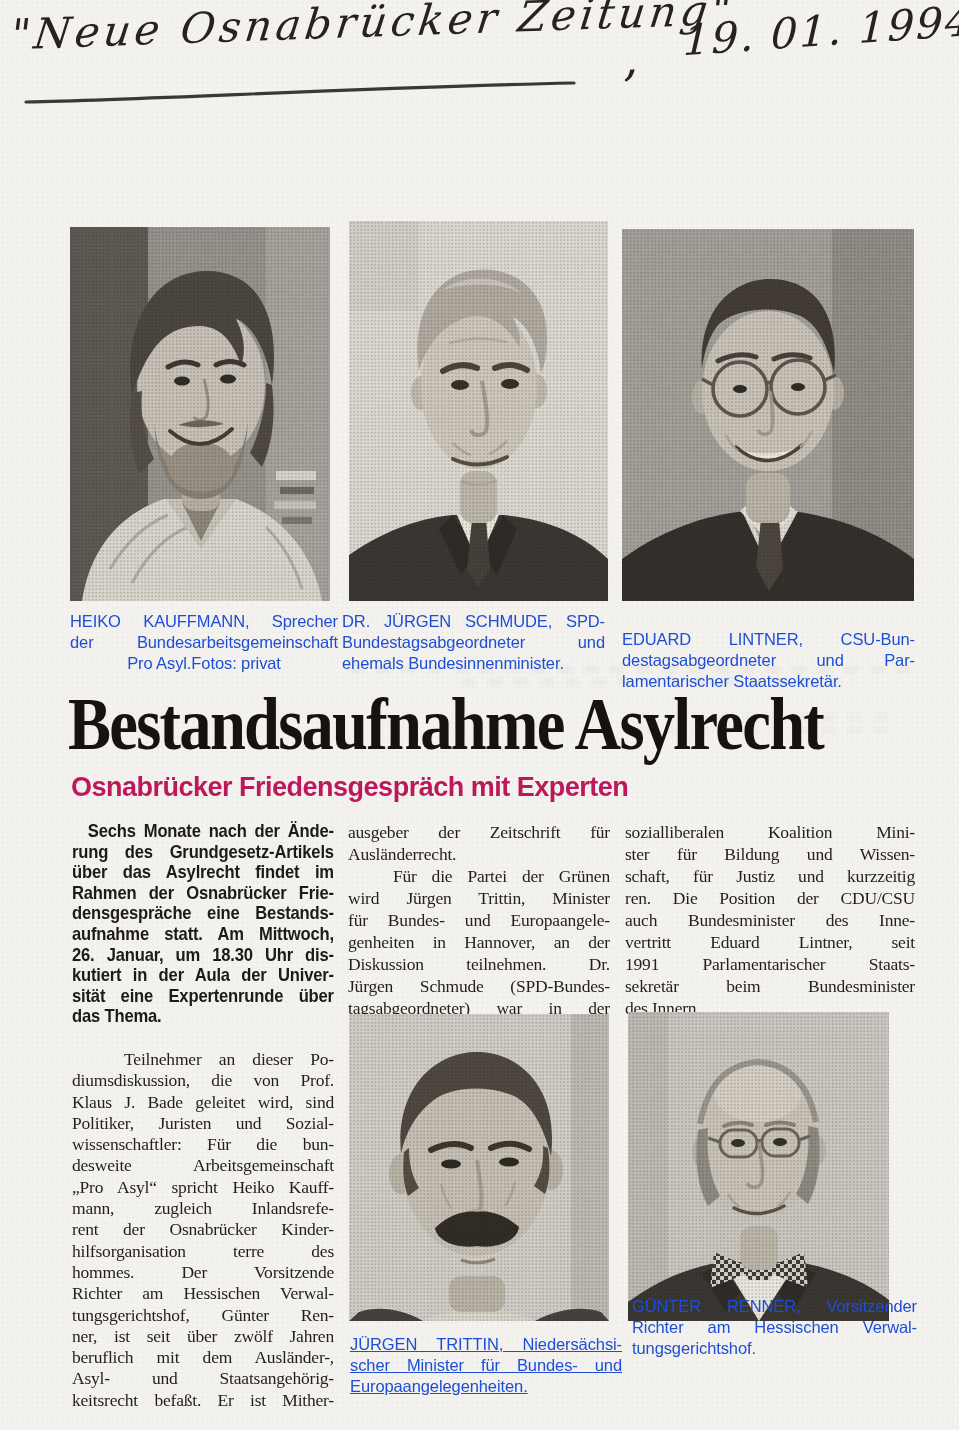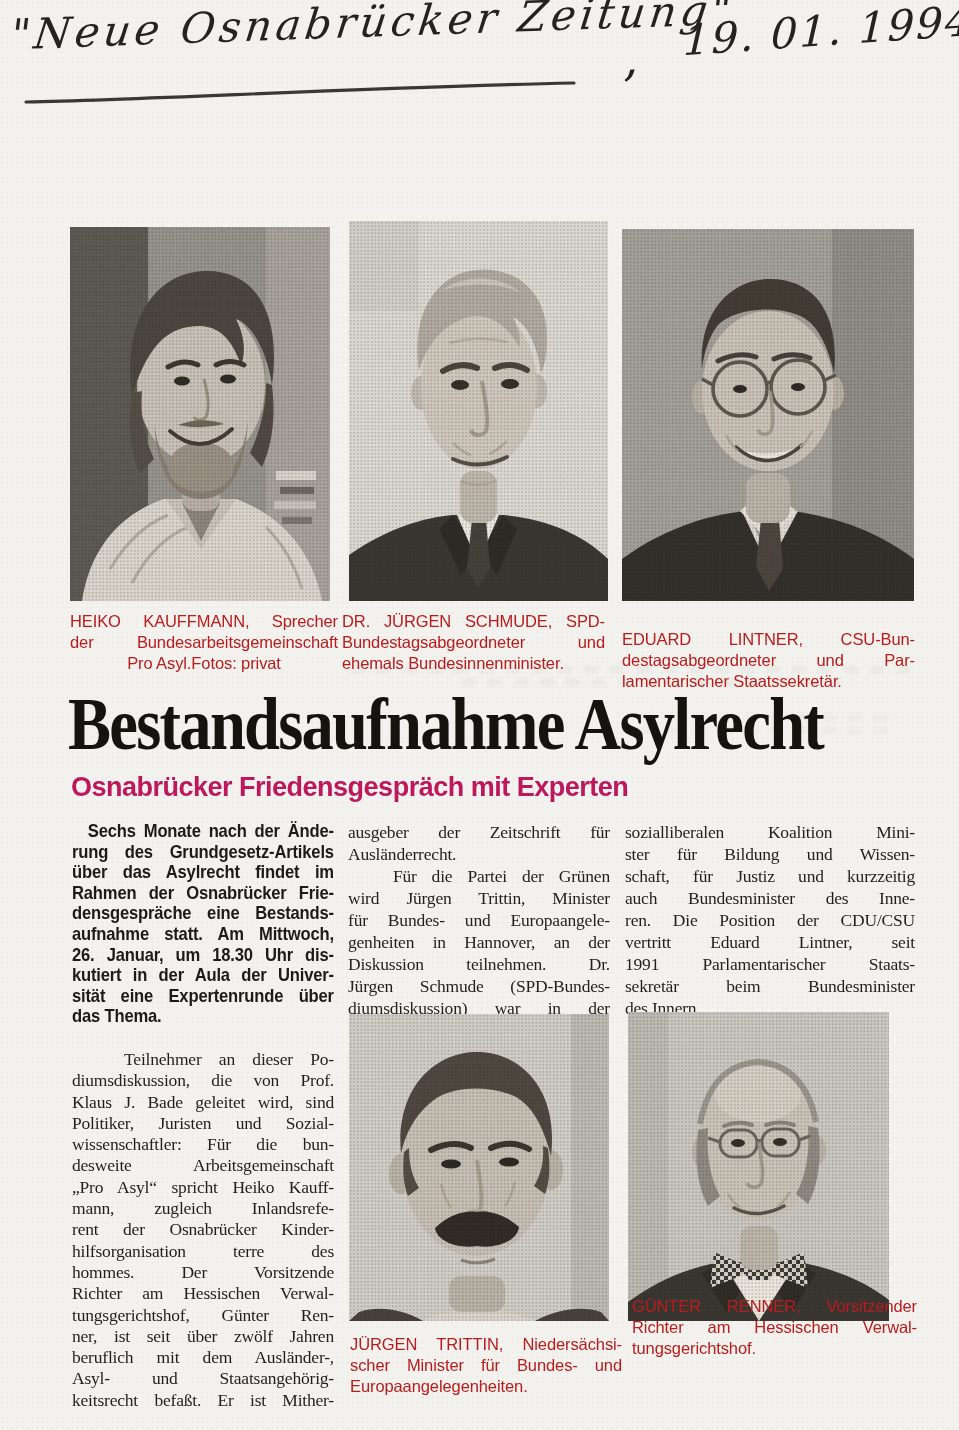"HEIKO KAUFFMANN, Sprecher" .caption { color: #b91c1c -> #1d4ed8 }
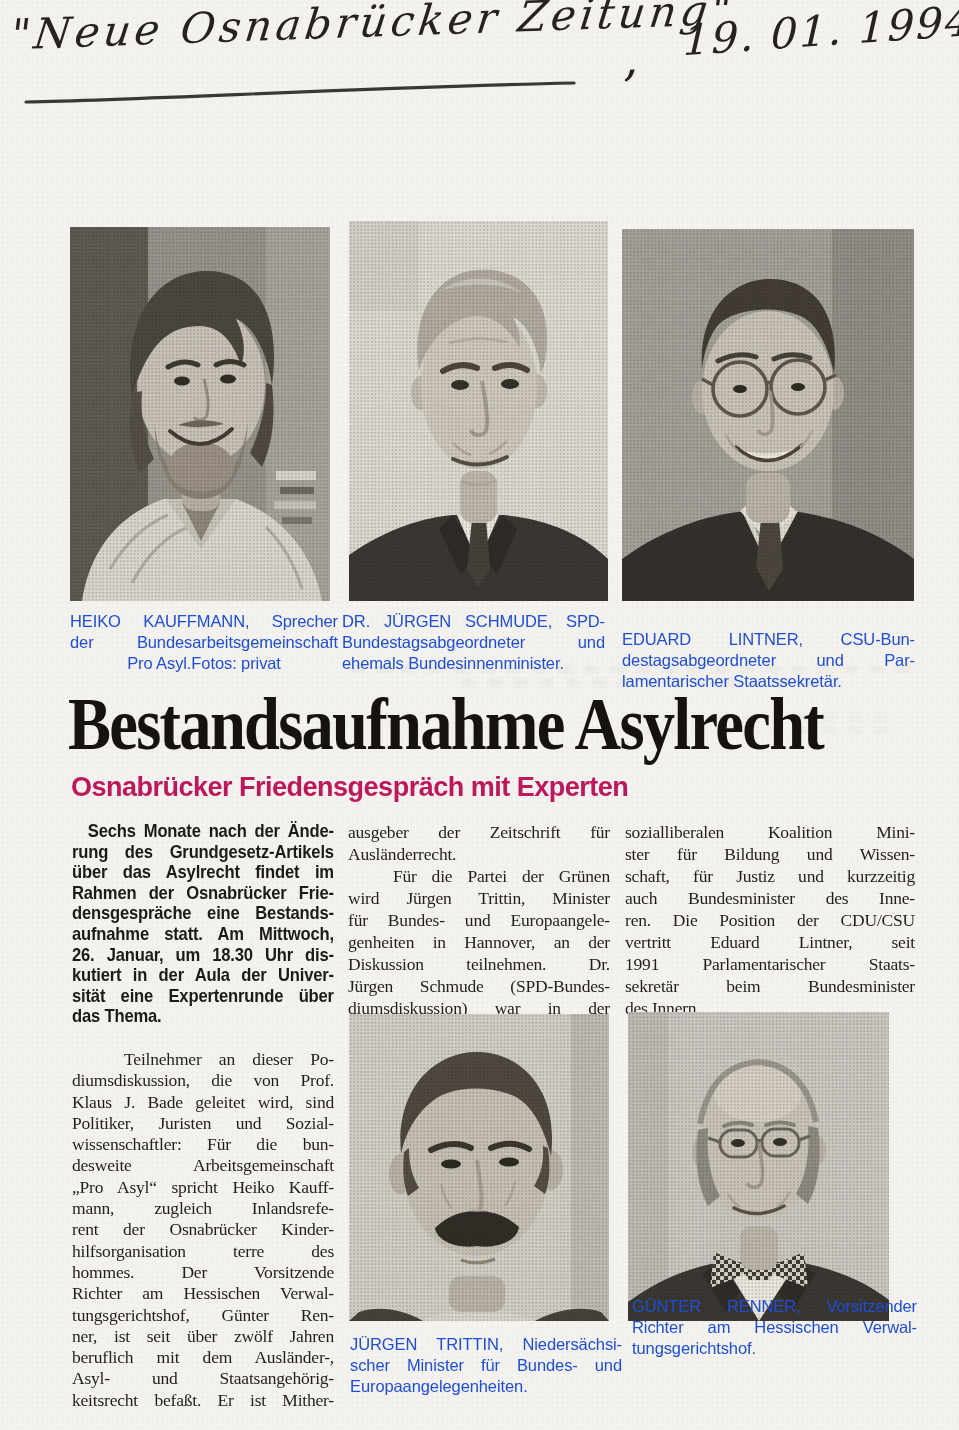"auch Bundesminister des Inne-" div.tline { order: before "ren. Die Position der CDU/CSU" -> after "ren. Die Position der CDU/CSU" }
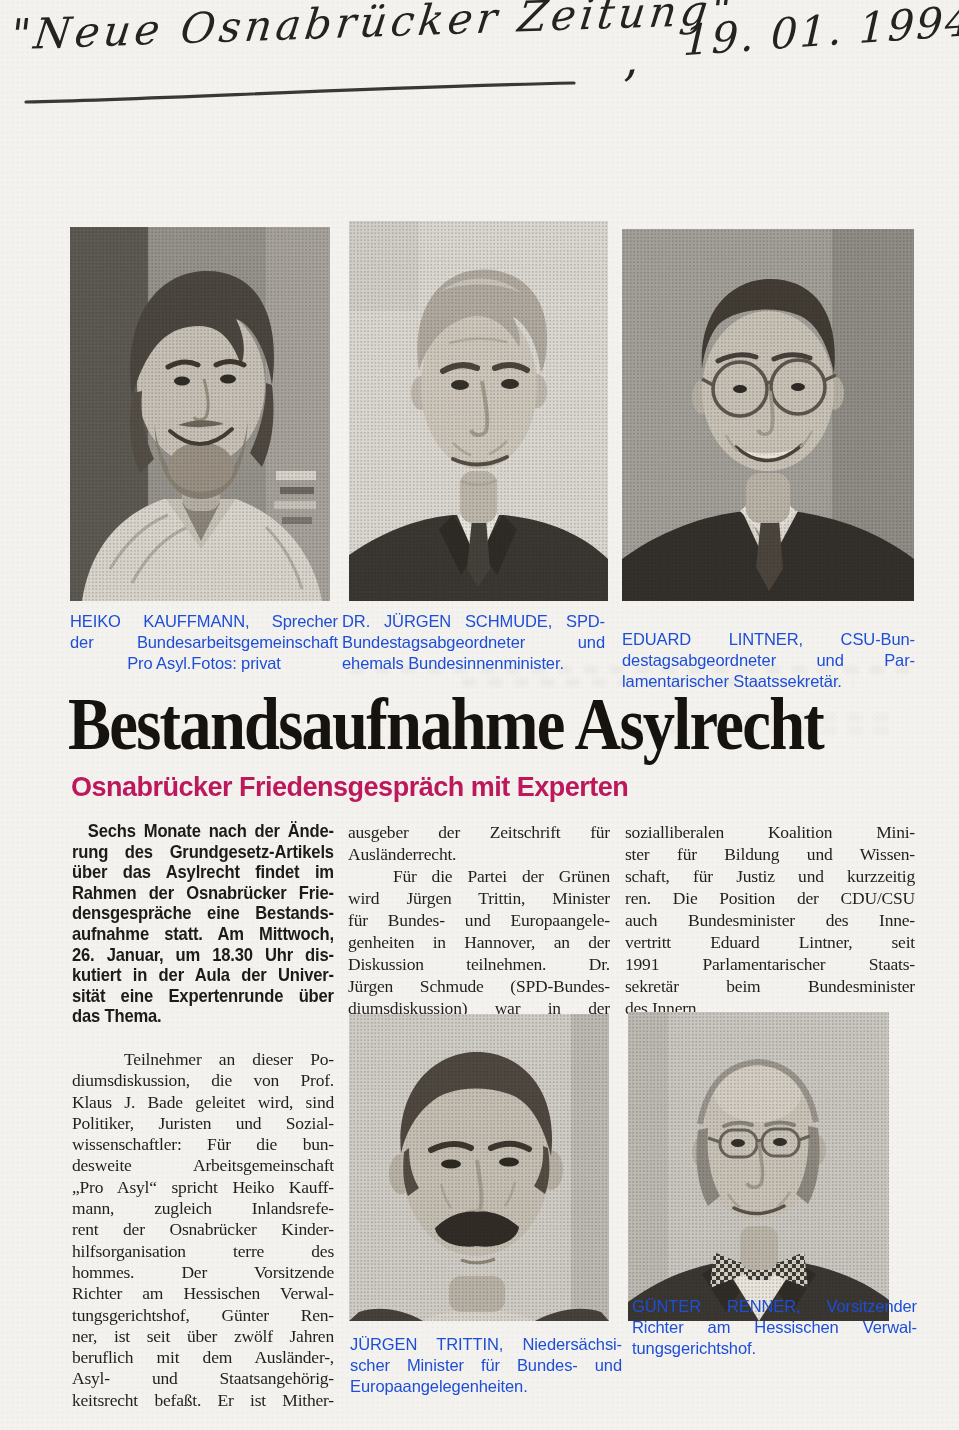"diumsdiskussion) war in der" div.tline { text: diumsdiskussion -> tagsabgeordneter }
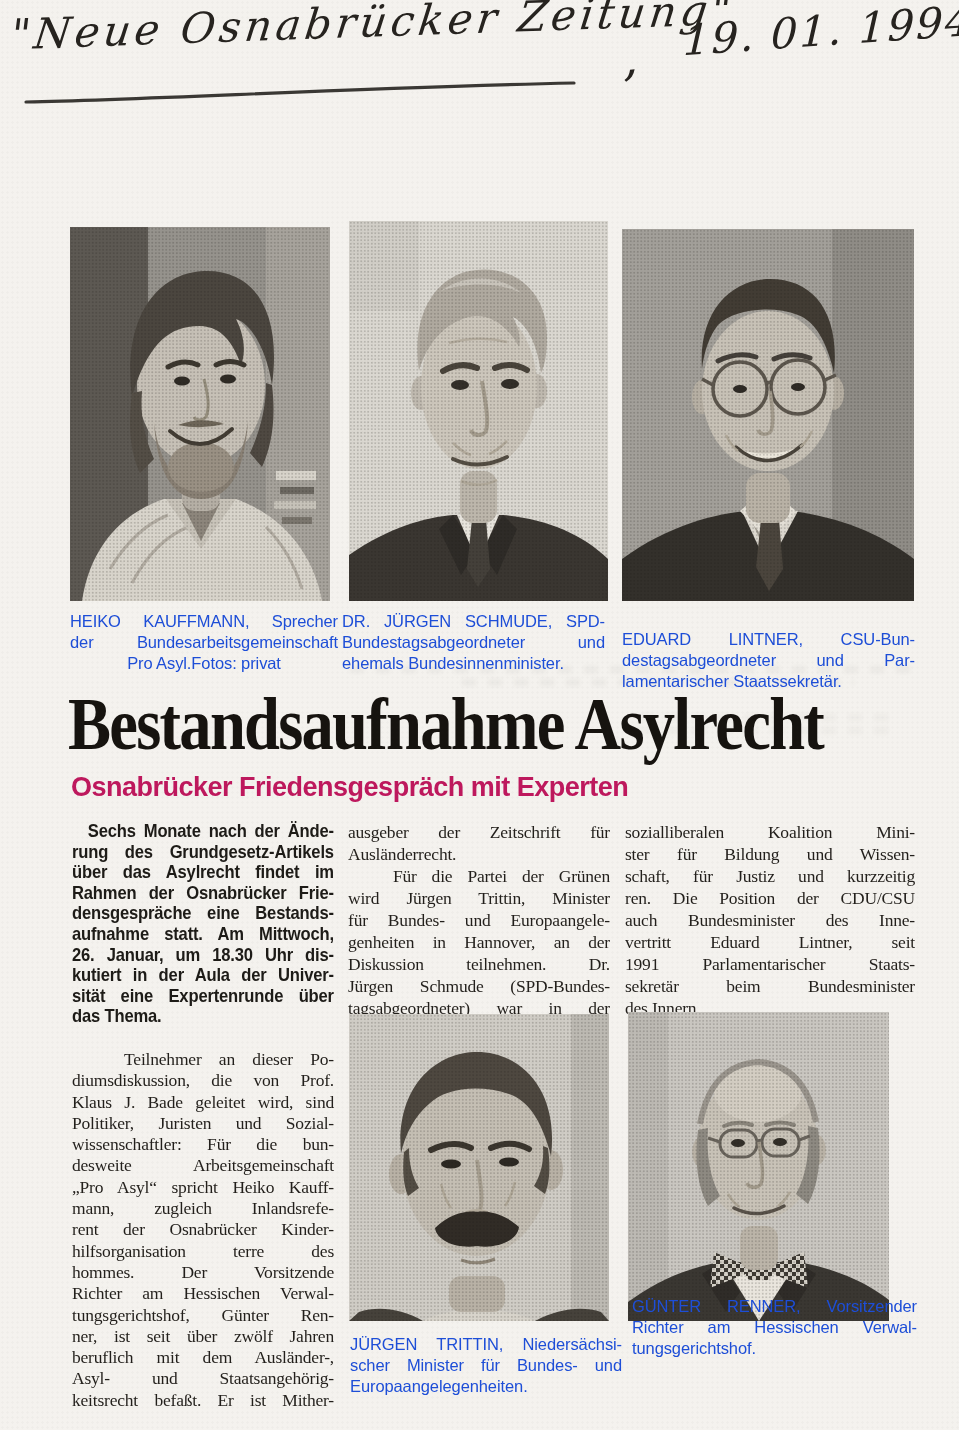"JÜRGEN TRITTIN, Niedersächsi-" .caption-4 { text-decoration: none -> underline }
